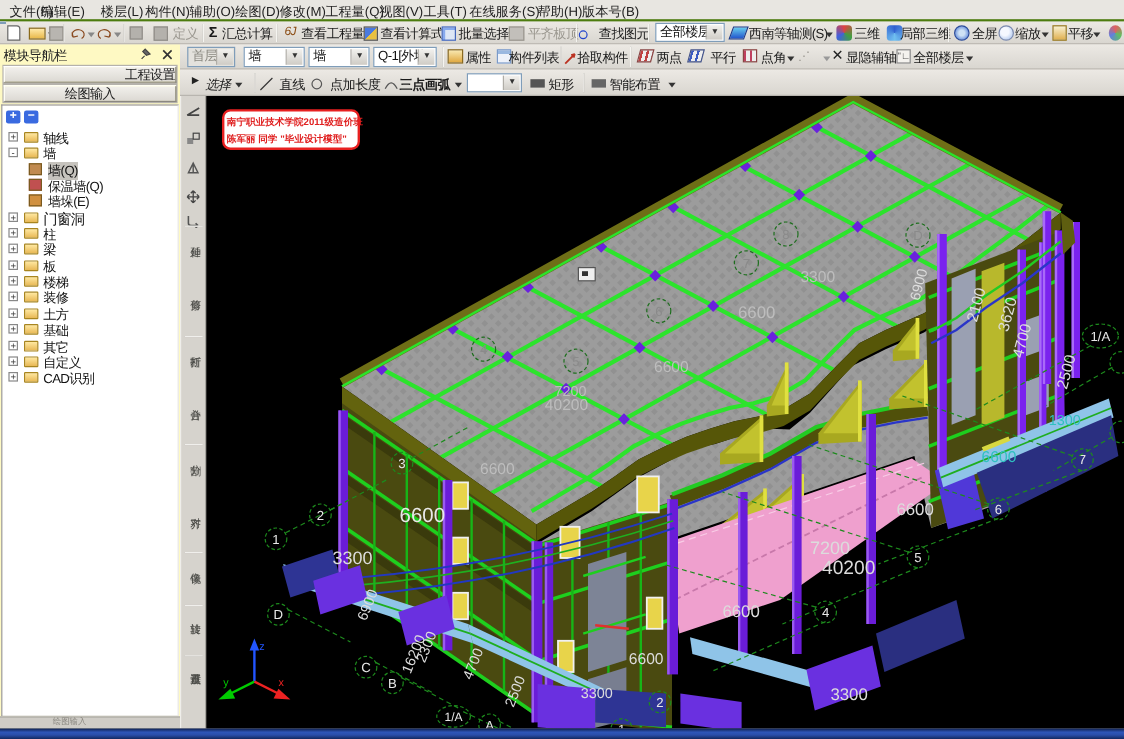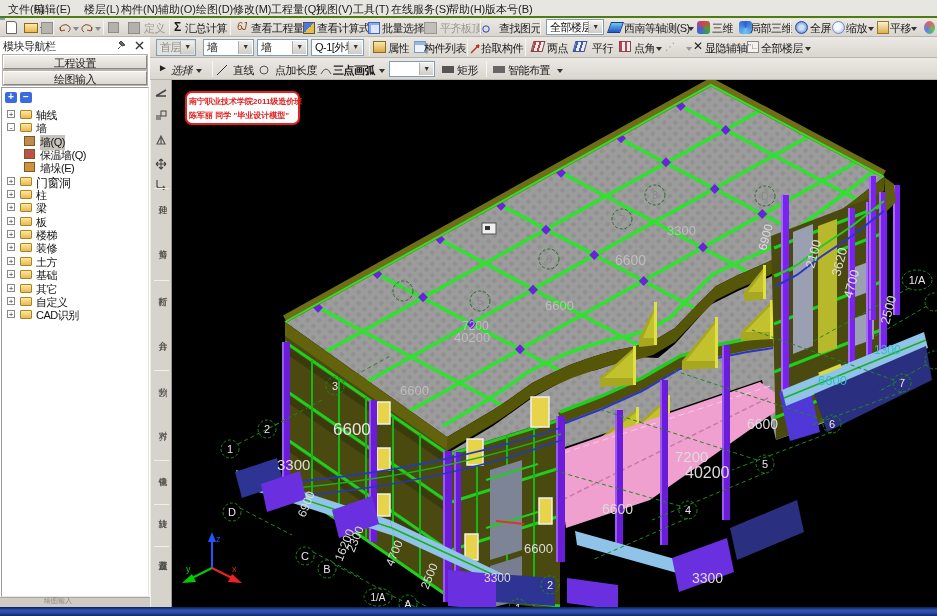"模块导航栏" #leftpanel { background: #ffffff -> #fef9c3 }
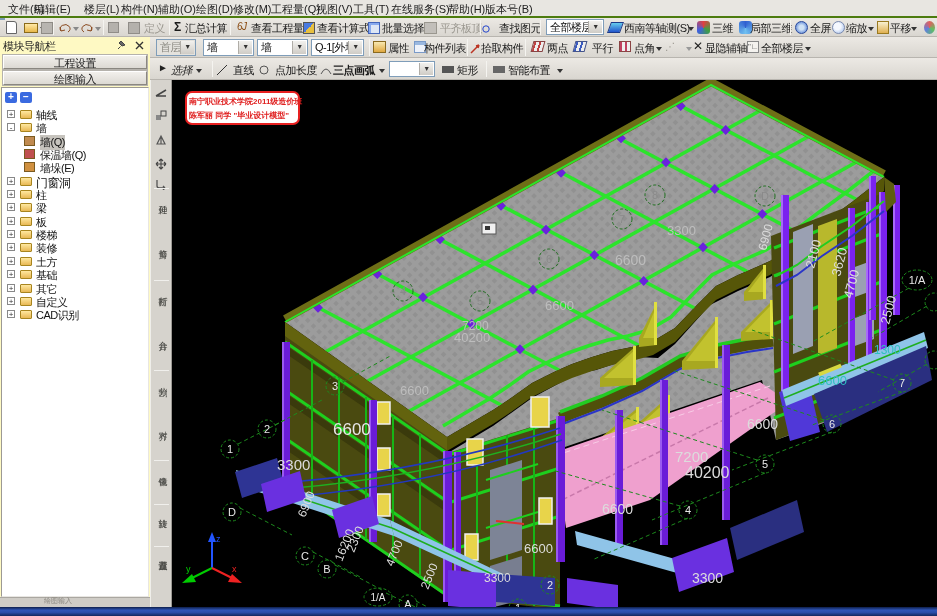"工程设置" div.ab { text-align: center -> right }
